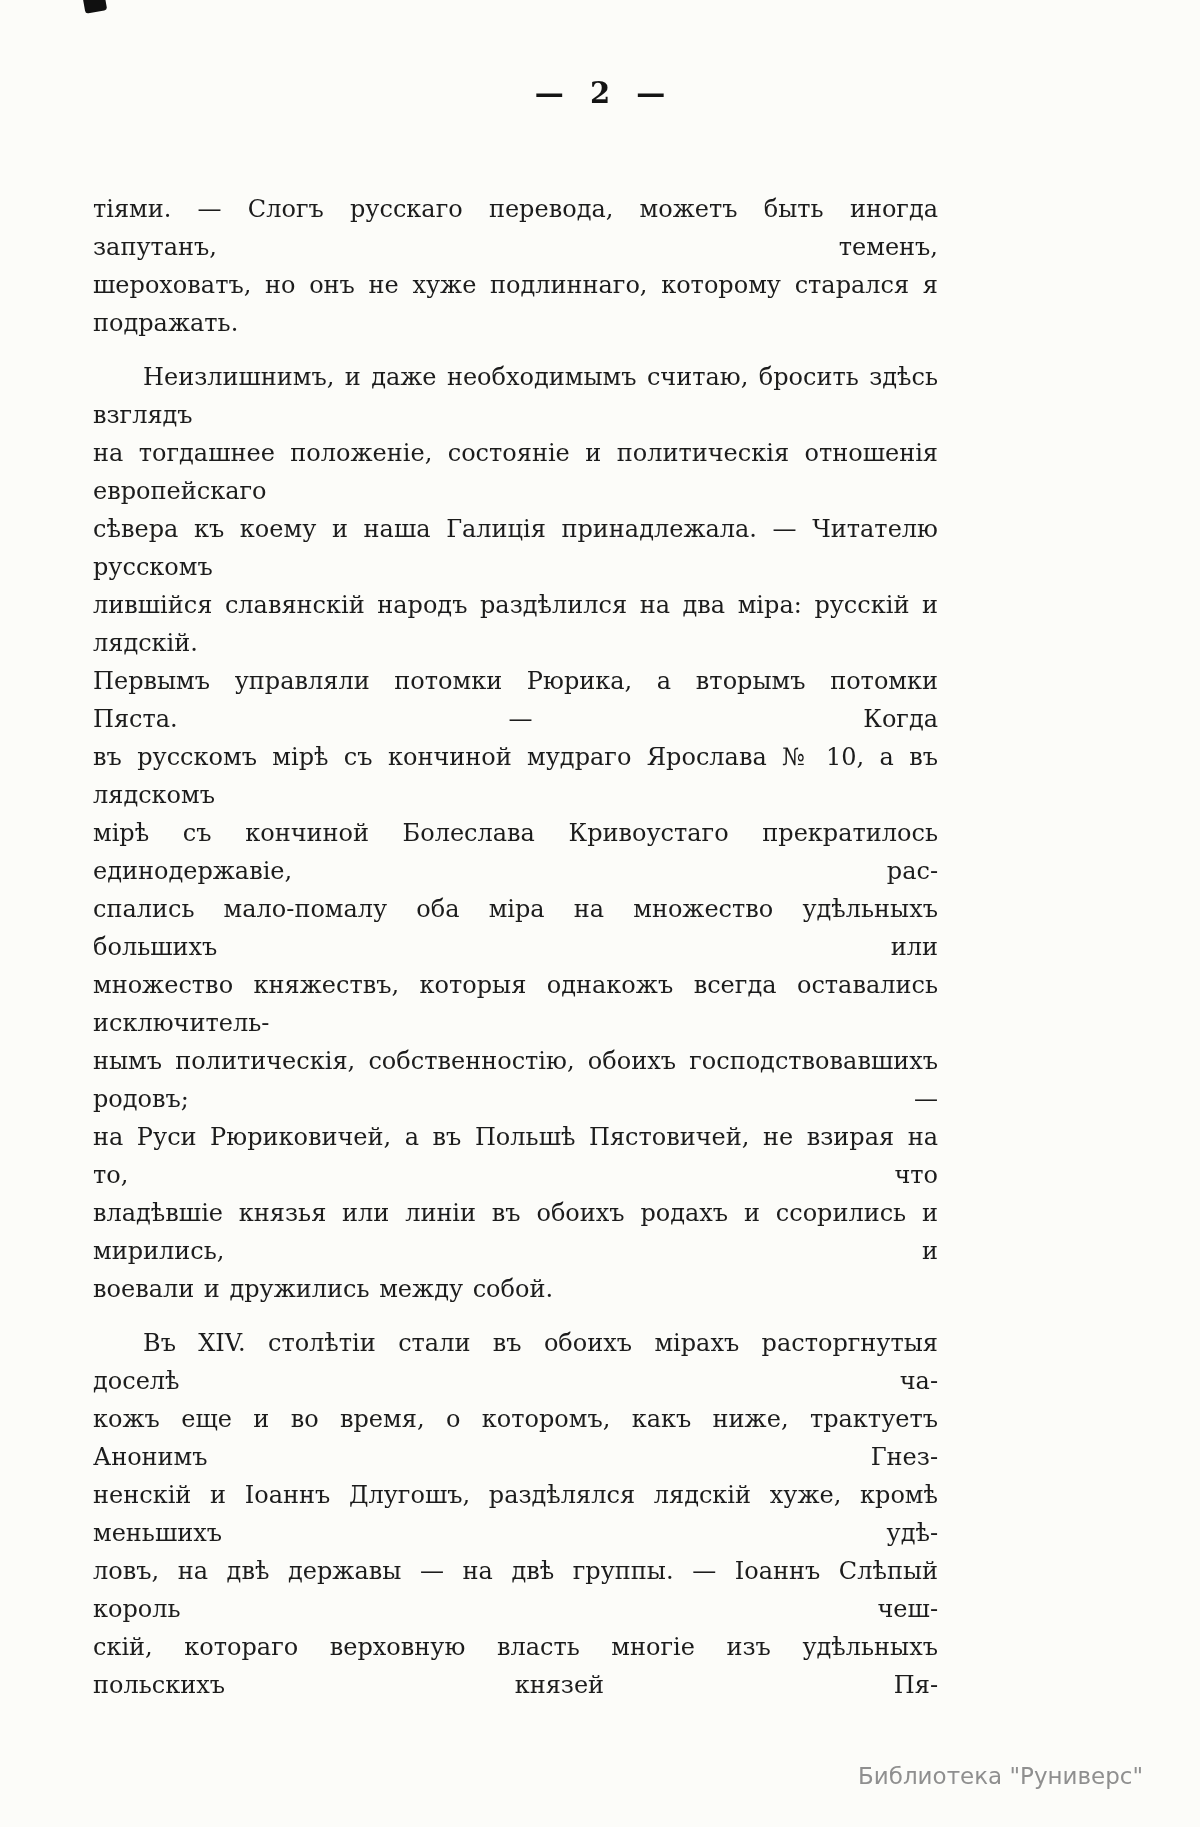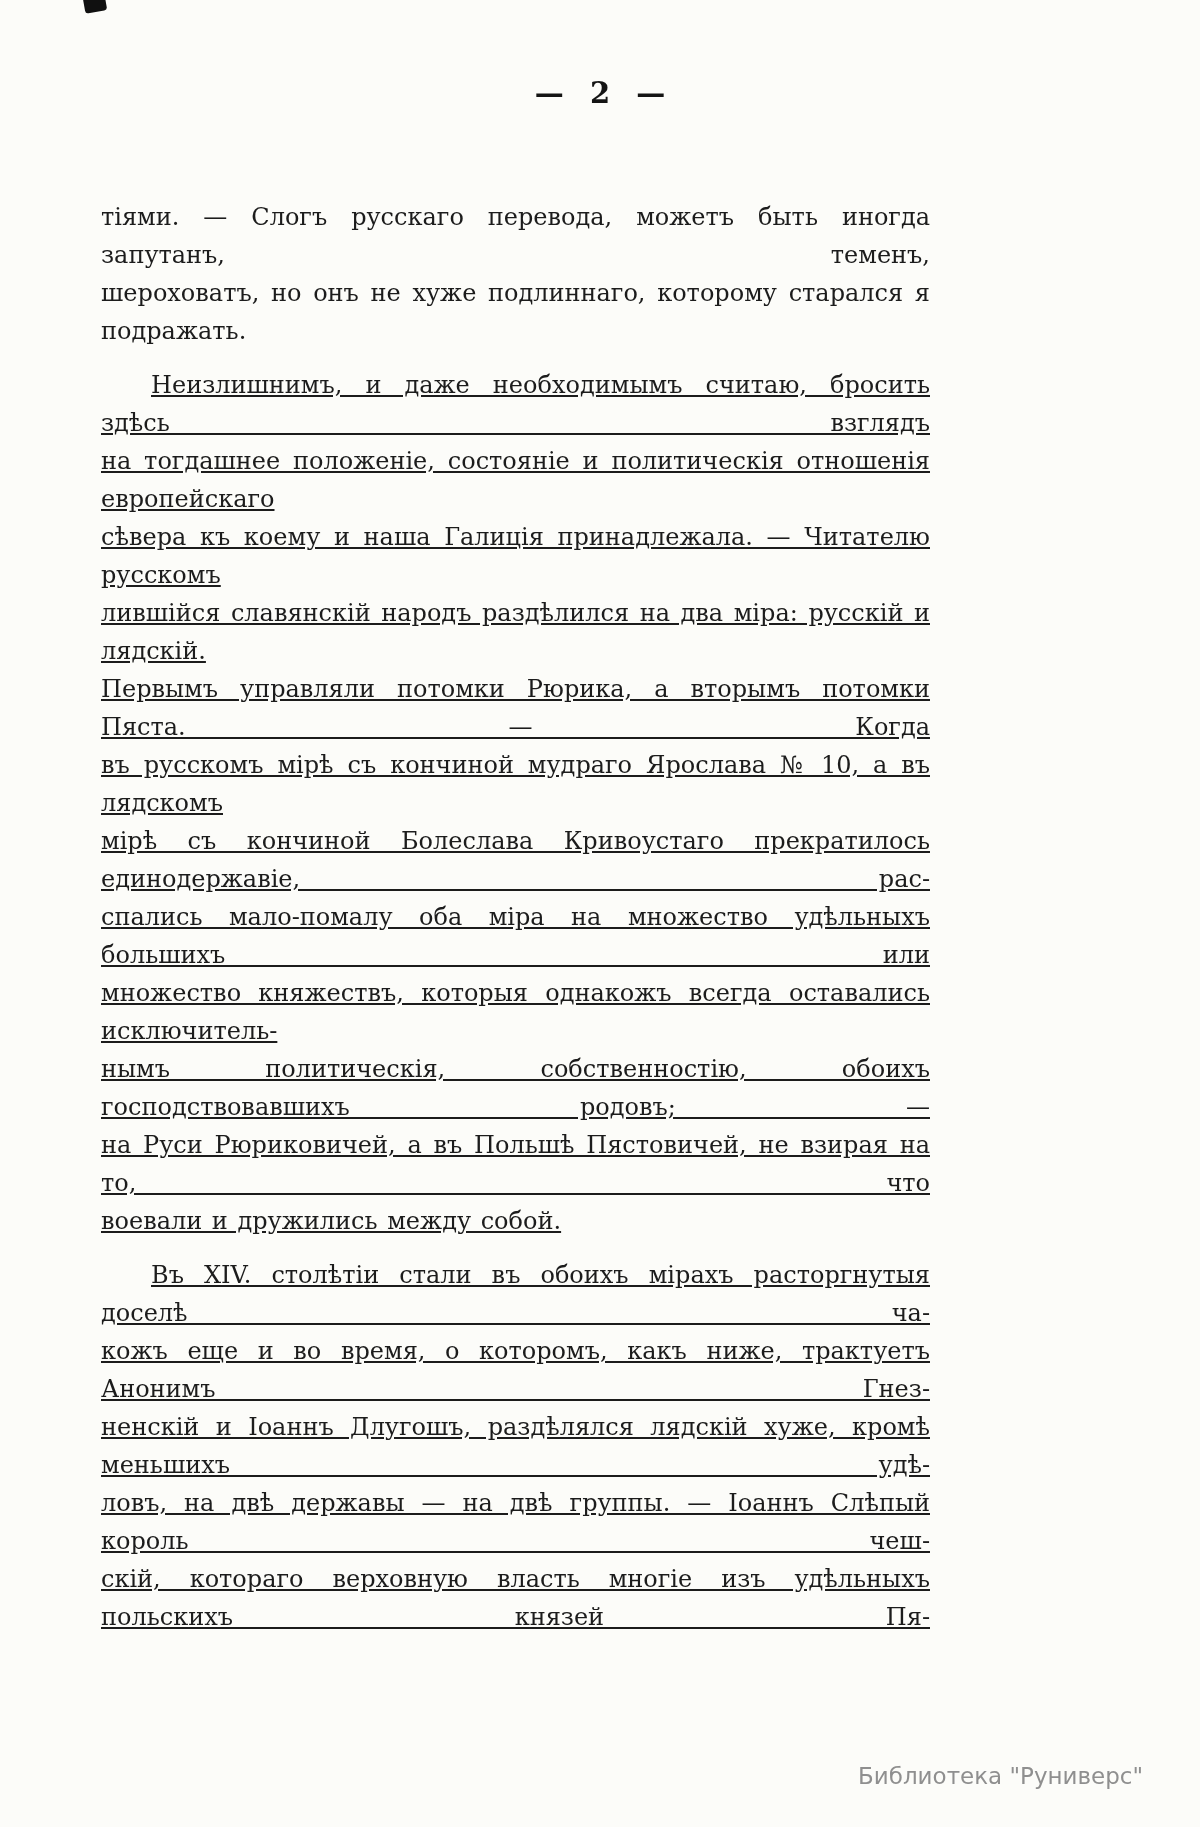"тіями. — Слогъ русскаго перевода," .para { margin: 16px -> 8px }
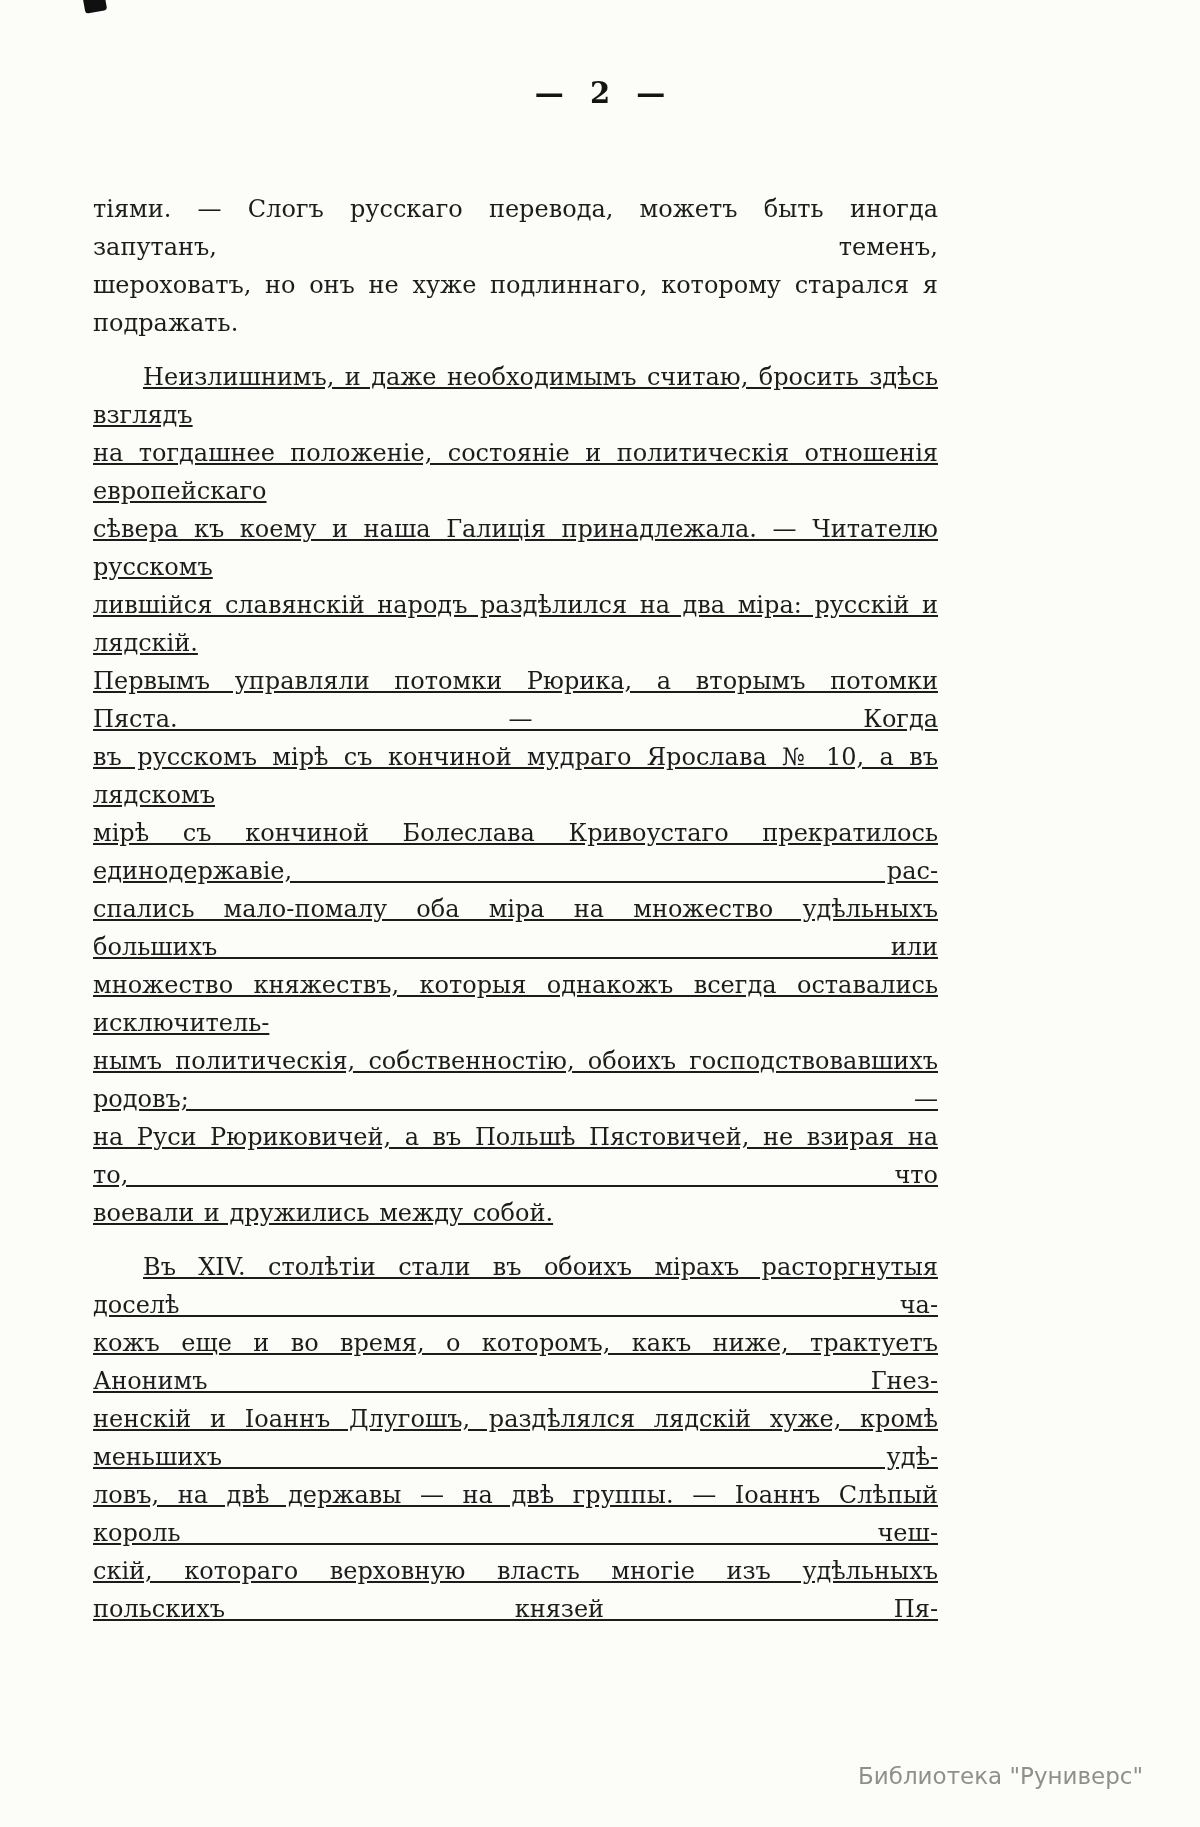"Неизлишнимъ, и даже необходимымъ считаю," .para + .para { text-decoration: underline -> none }
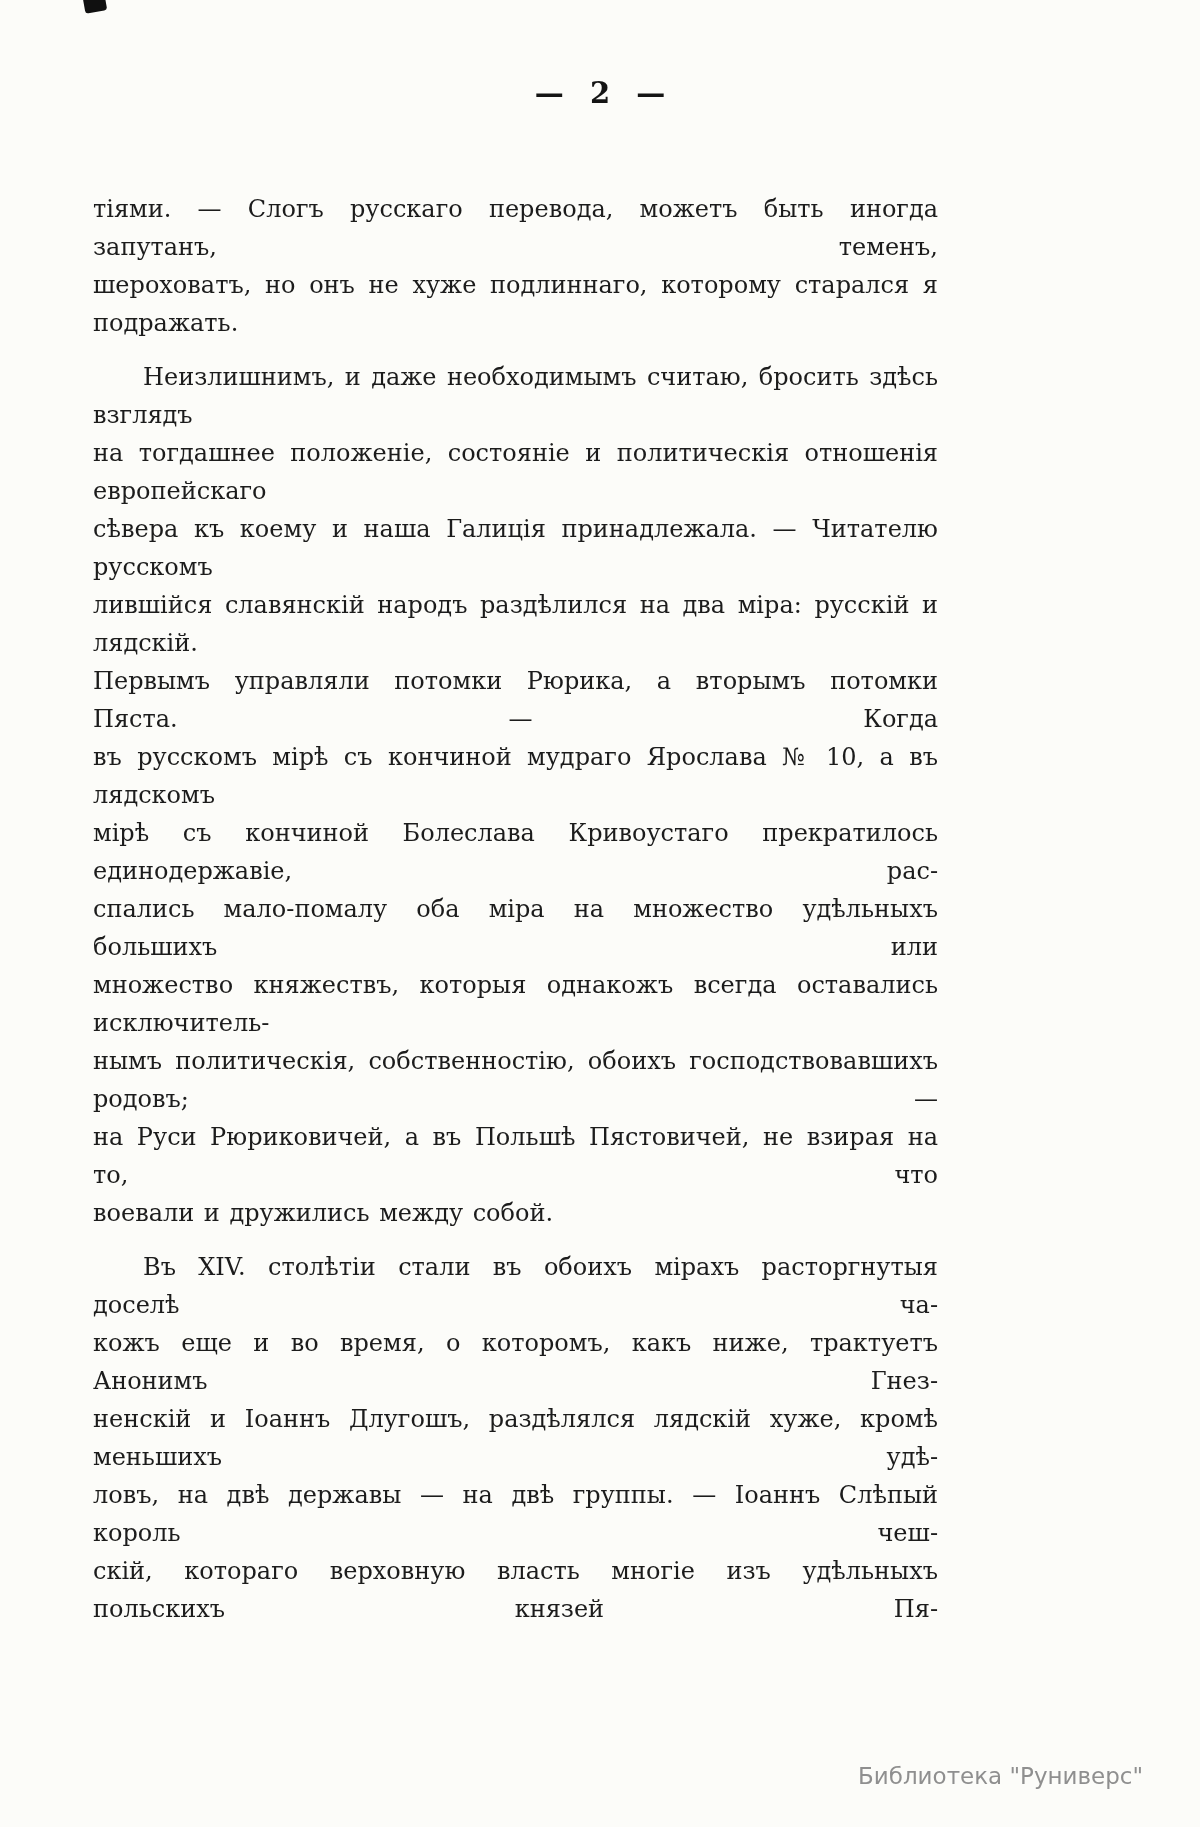"владѣвшіе князья или линіи въ" div.line { html: none -> <div>владѣвшіе князья или линіи въ обоихъ родахъ и ссорились и мирились, и</div> }
